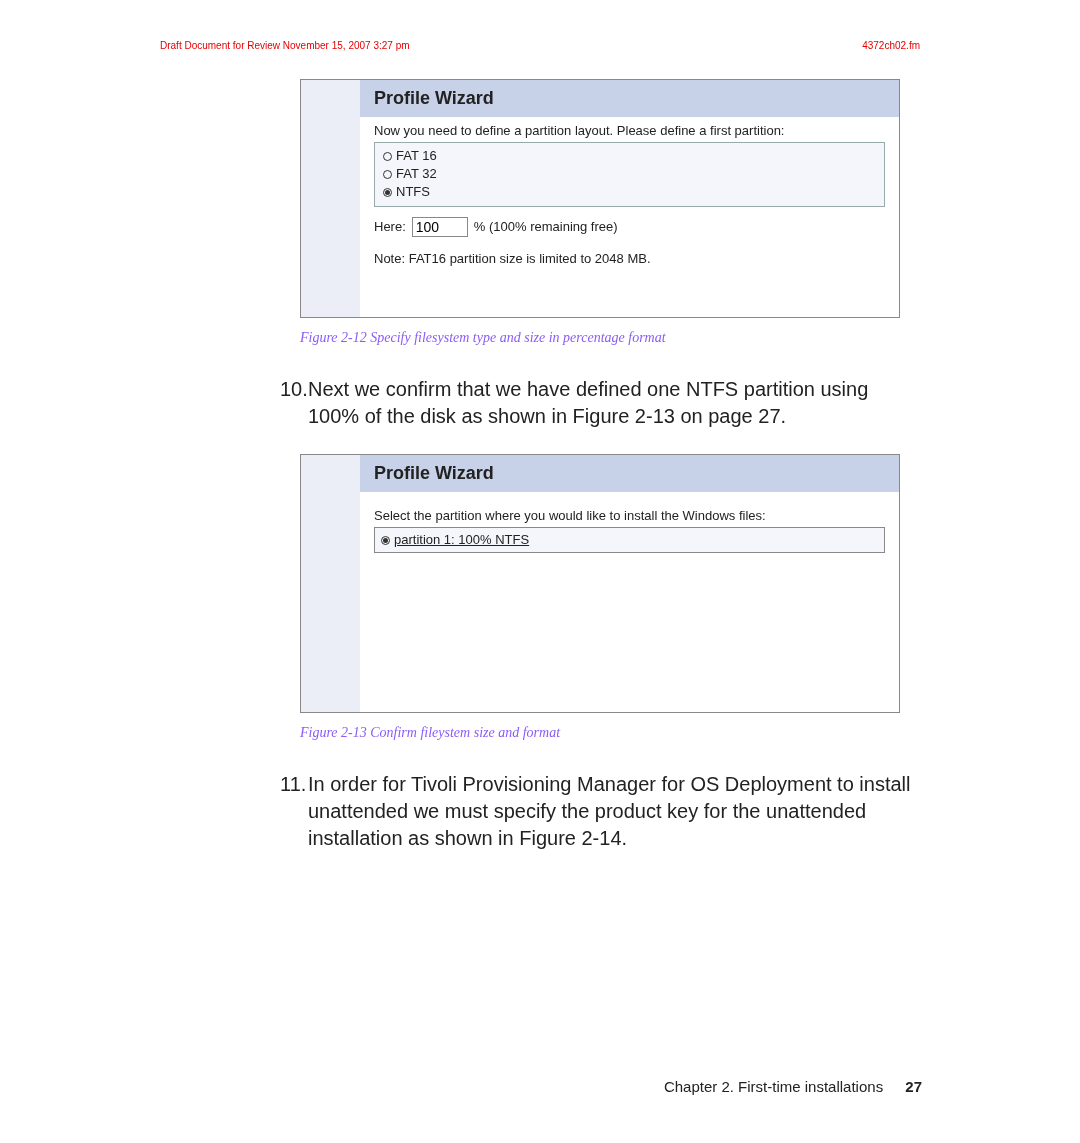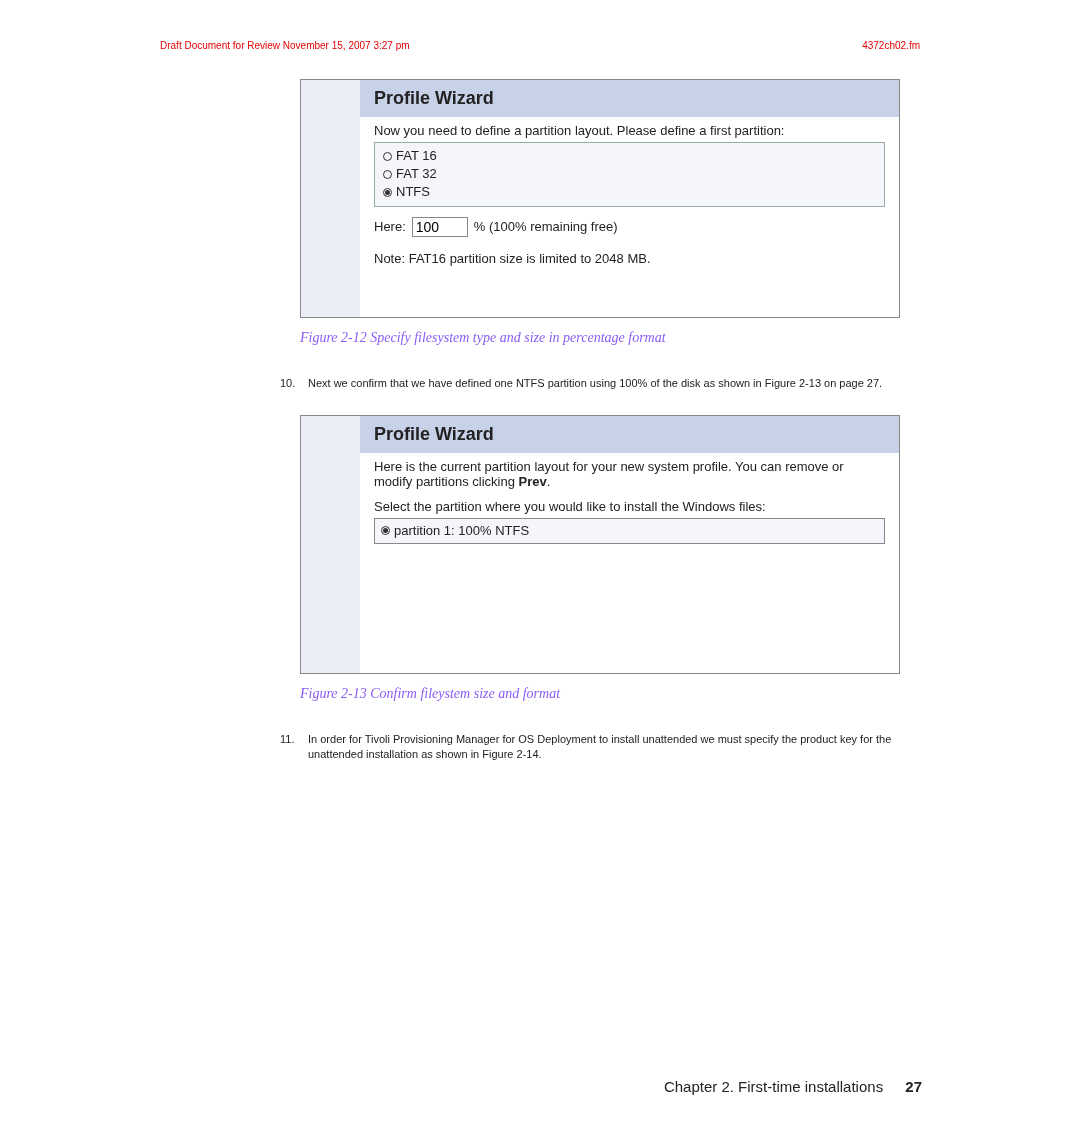"10." .step-block { font-size: 11px -> 20px }
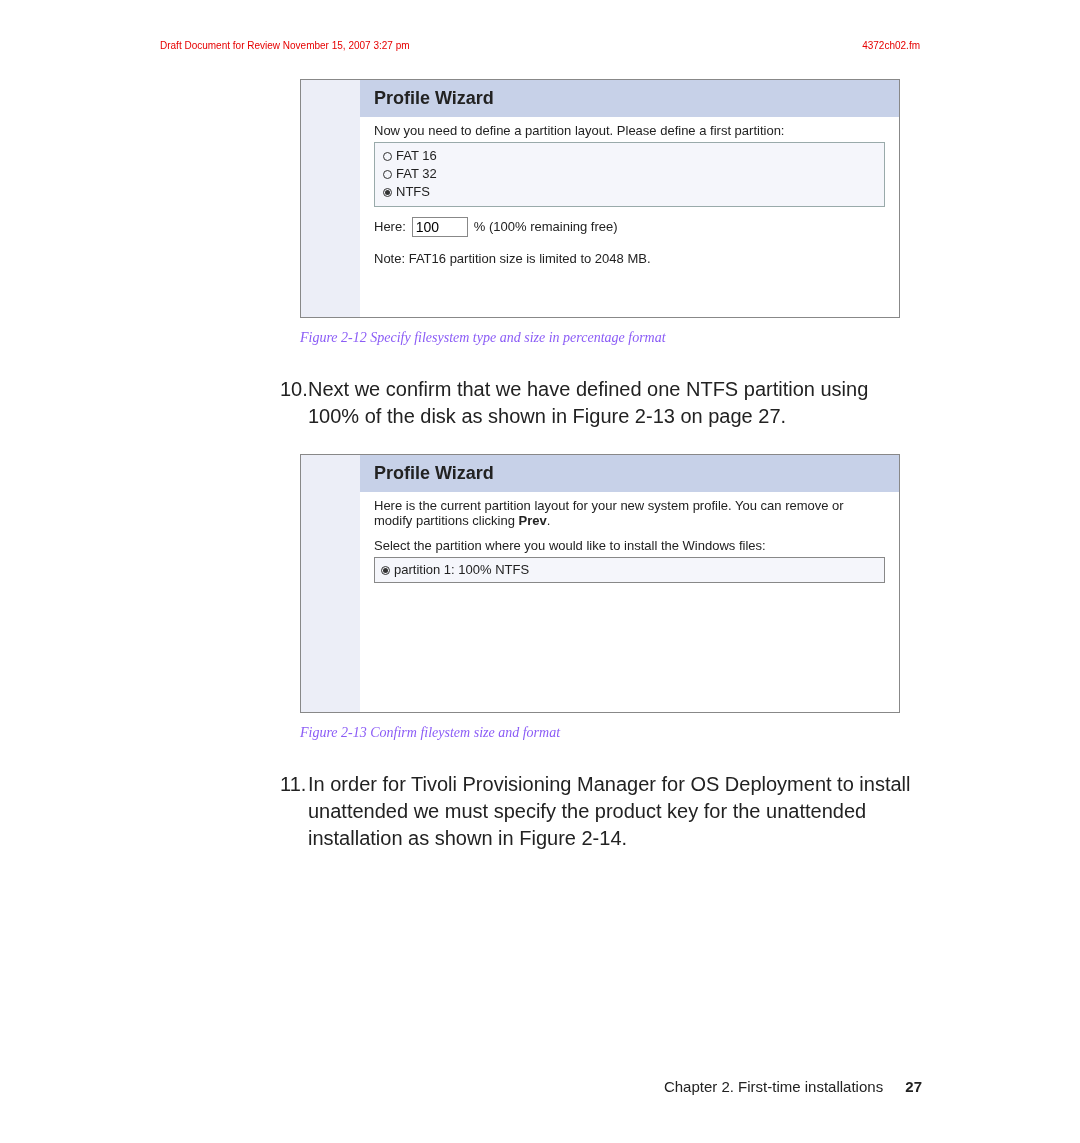"Here is the current partition" p { html: <p> <span>Here is the current partition layout for your new system profile. You can remove or modify partitions clicking </span><b>Prev</b><span>.</span> </p> -> none }
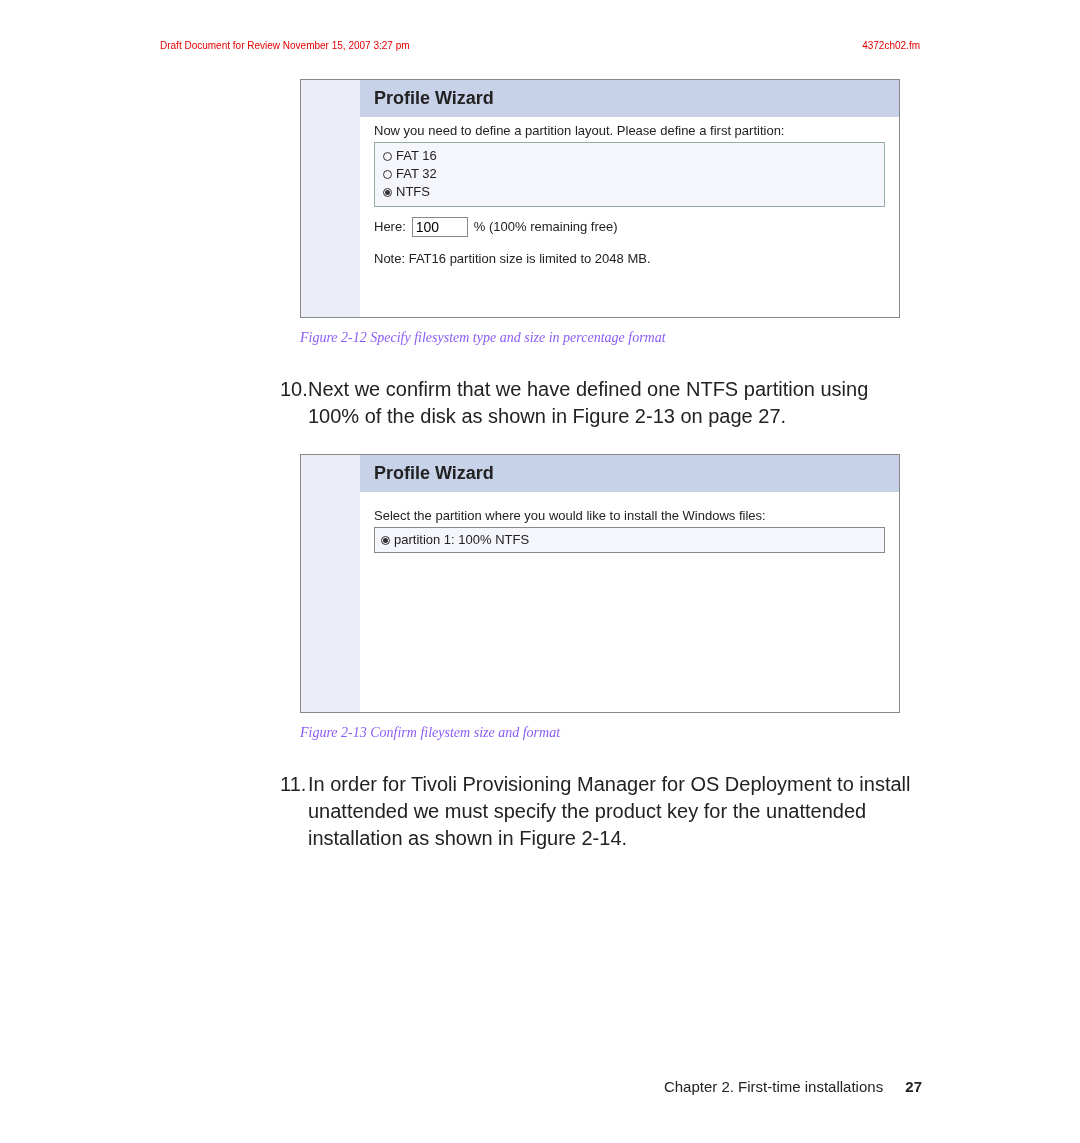"partition 1: 100% NTFS" .partition-box { text-decoration: none -> underline }
